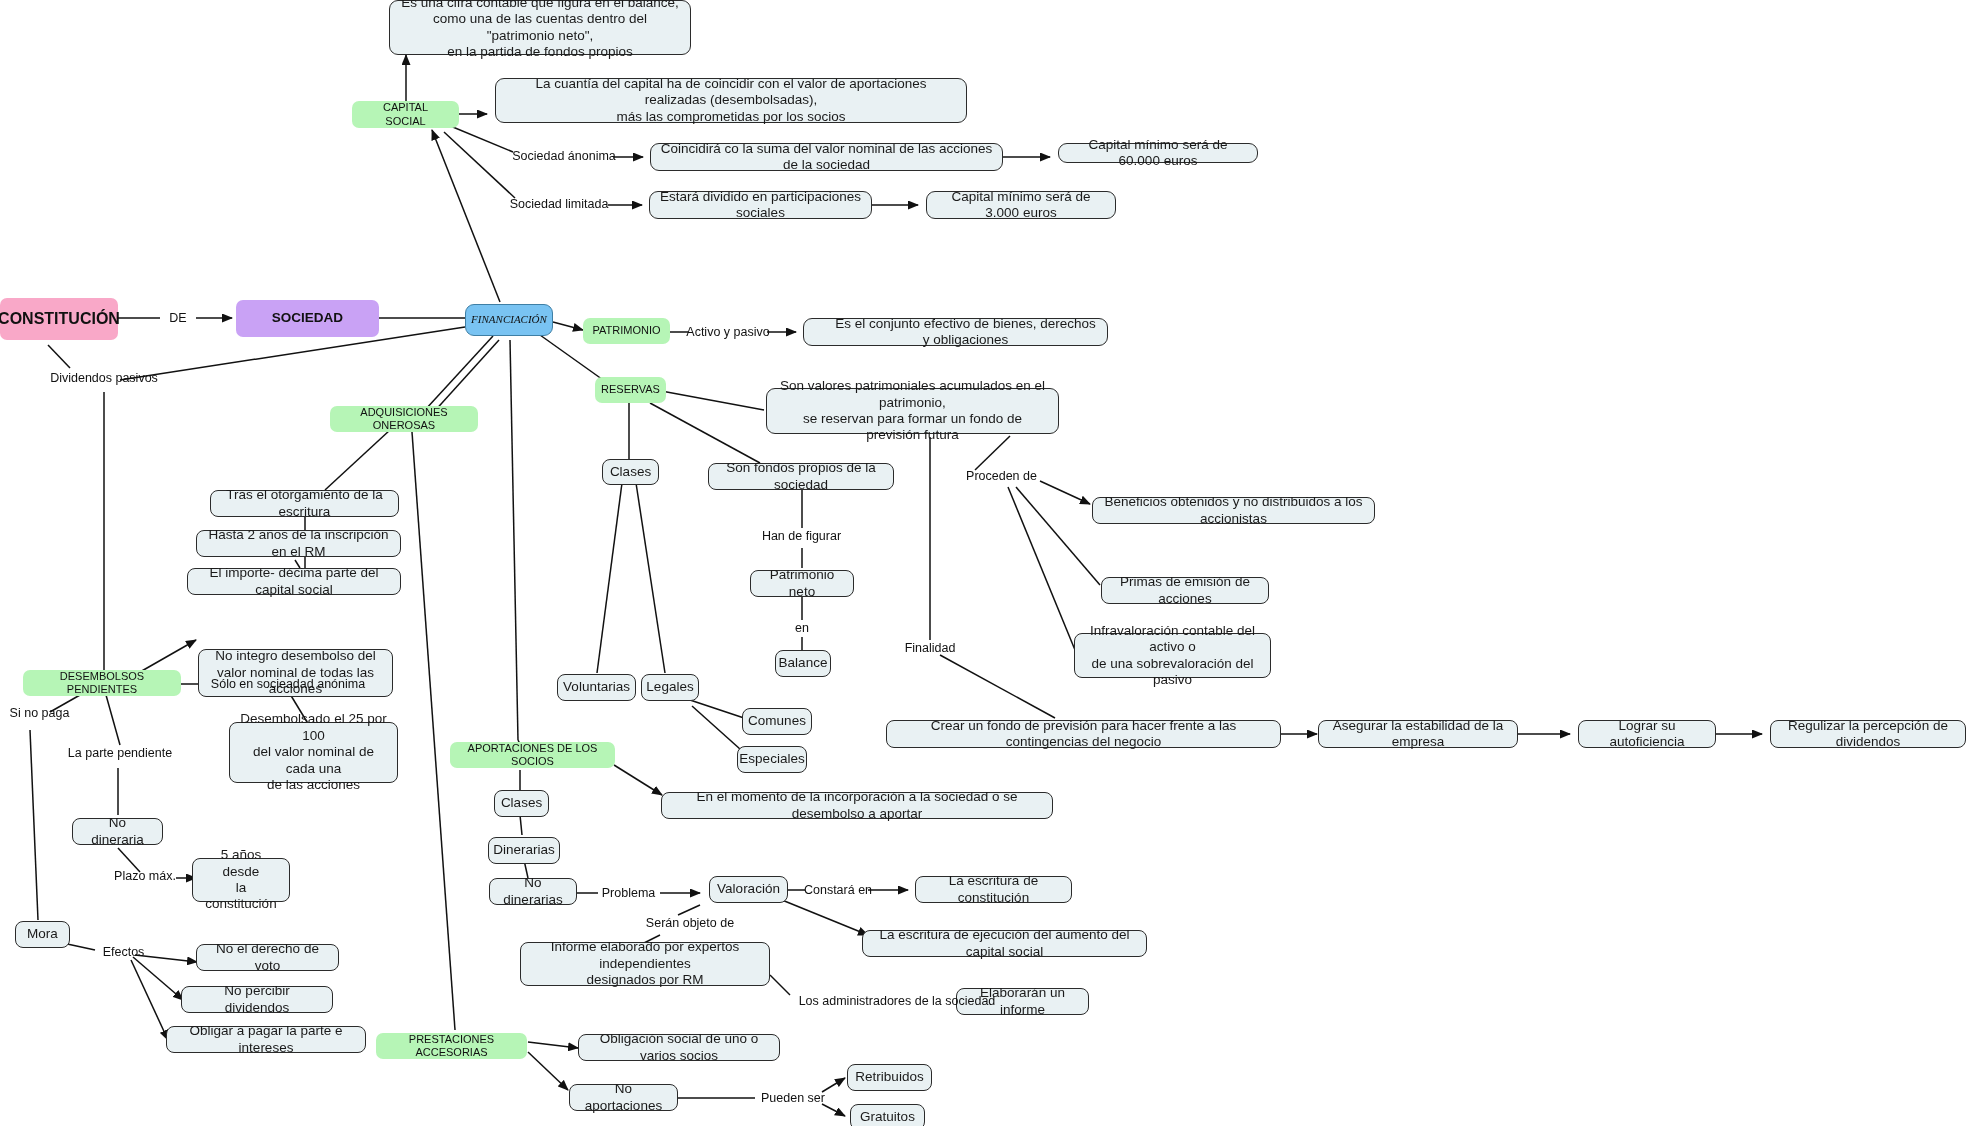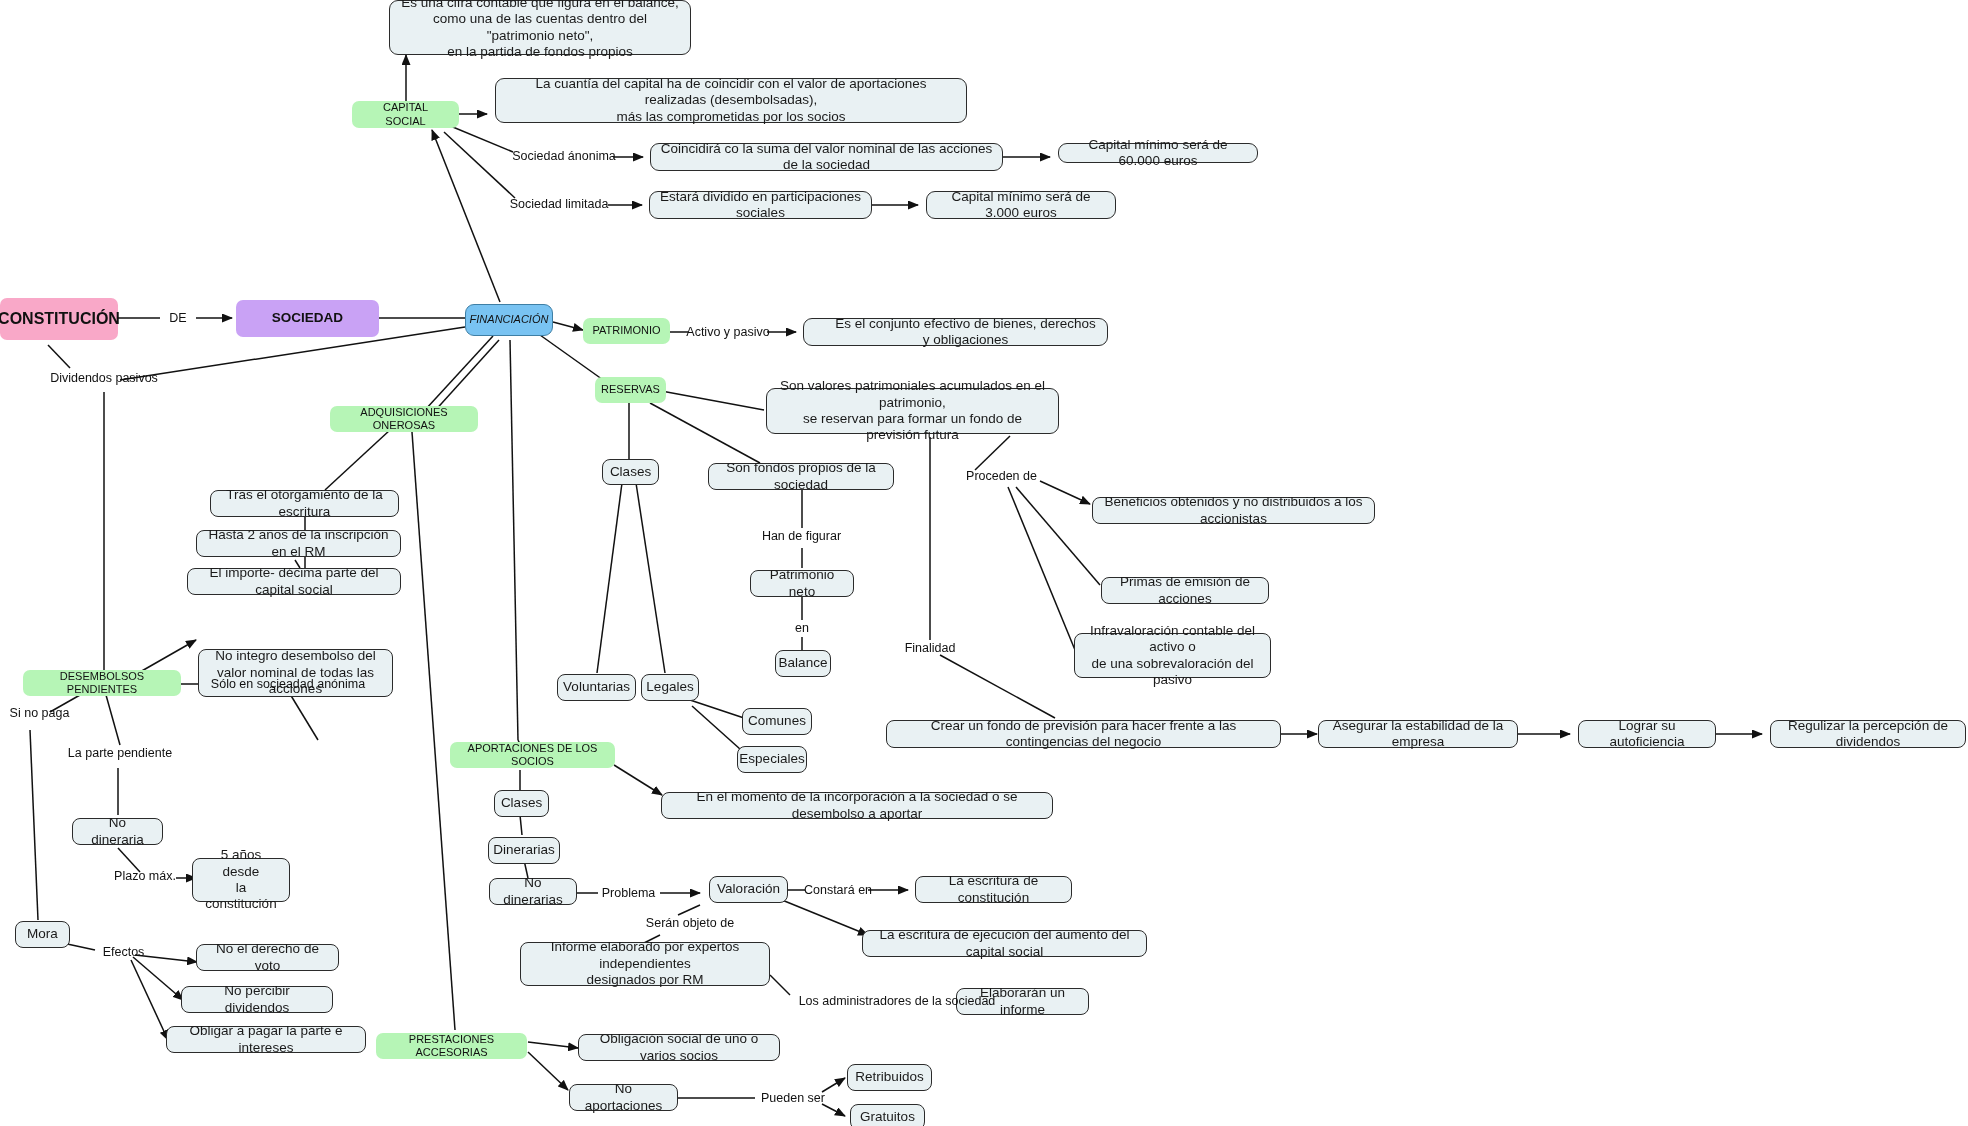"FINANCIACIÓN" .chip.blue { font-family: none -> Liberation Serif, serif }
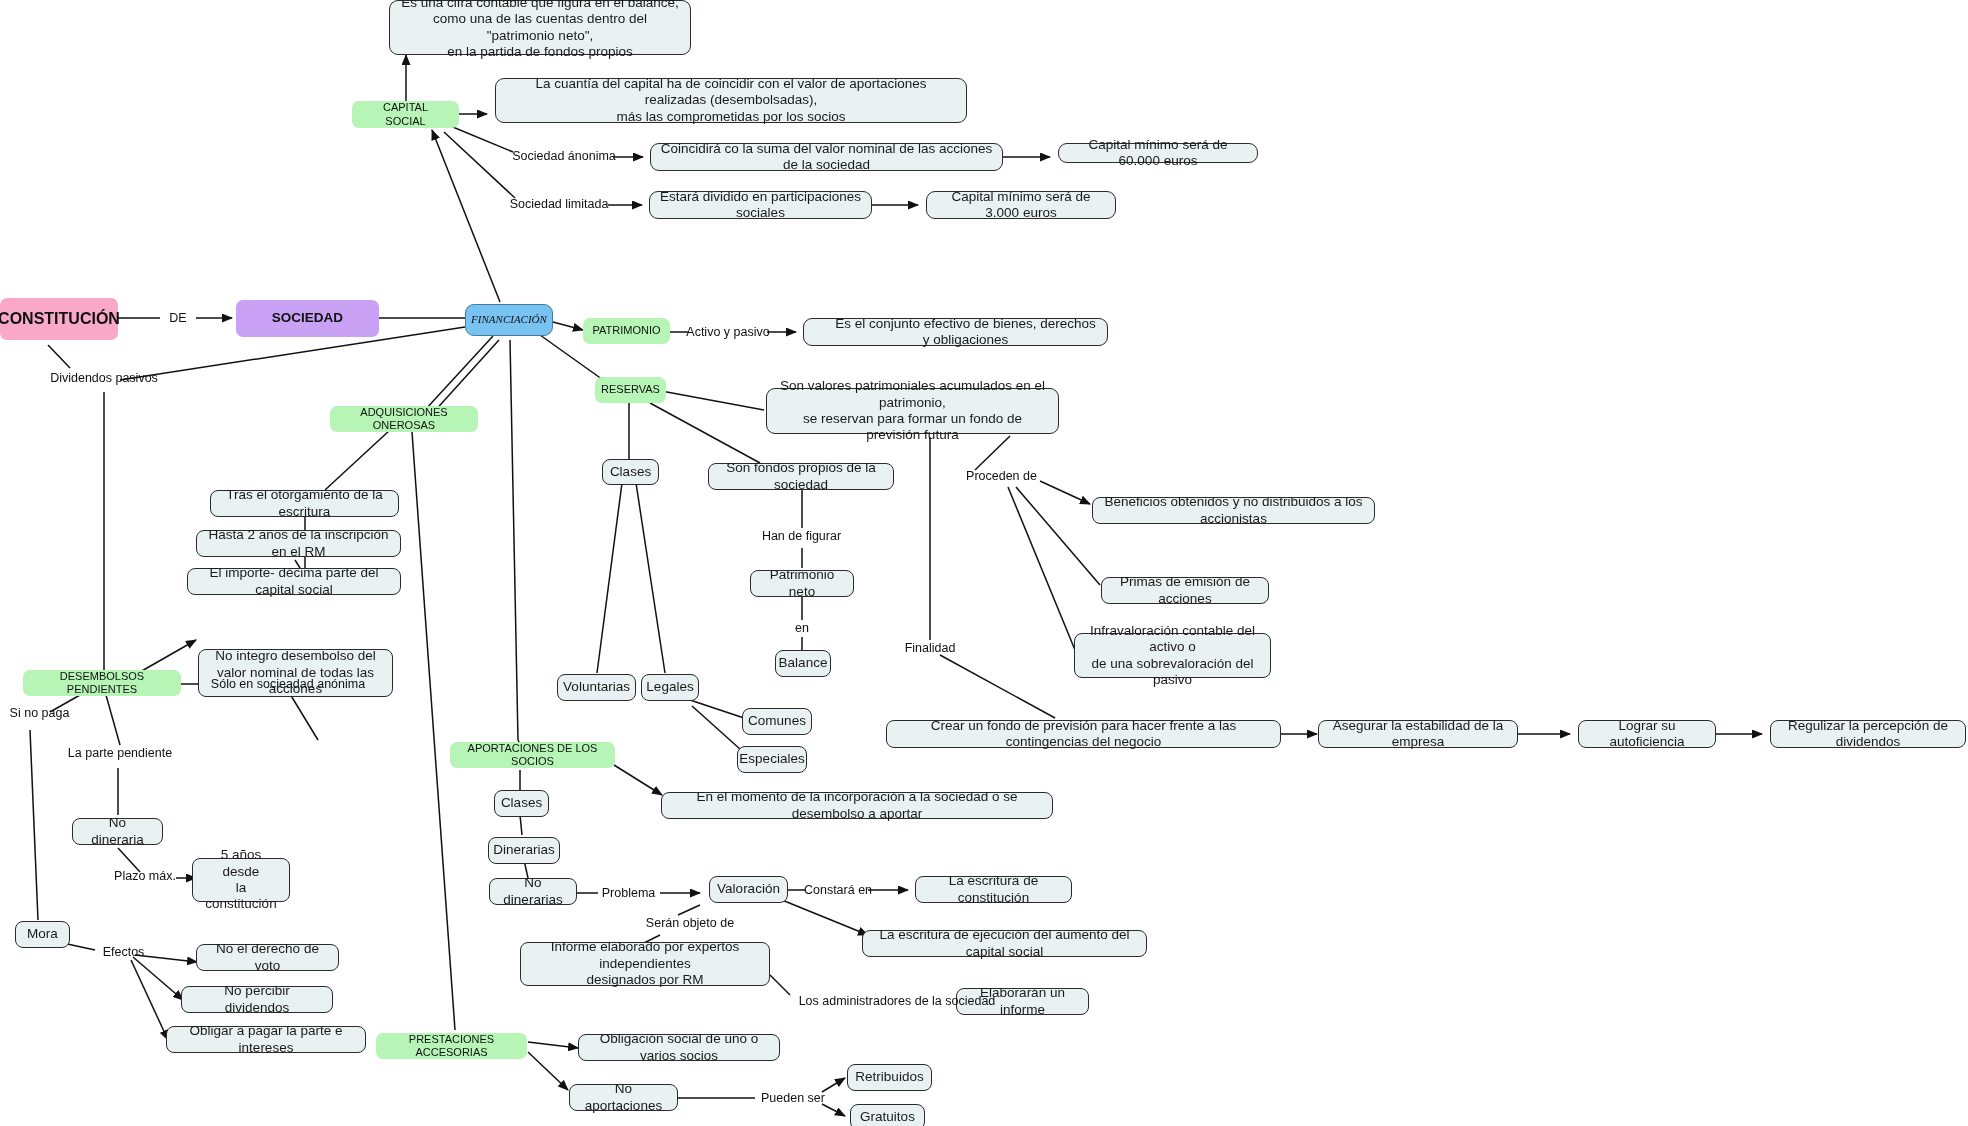"Desembolsado el 25 por 100" div.node { html: none -> <div>Desembolsado el 25 por 100 del valor nominal de cada una de las acciones</div> }
